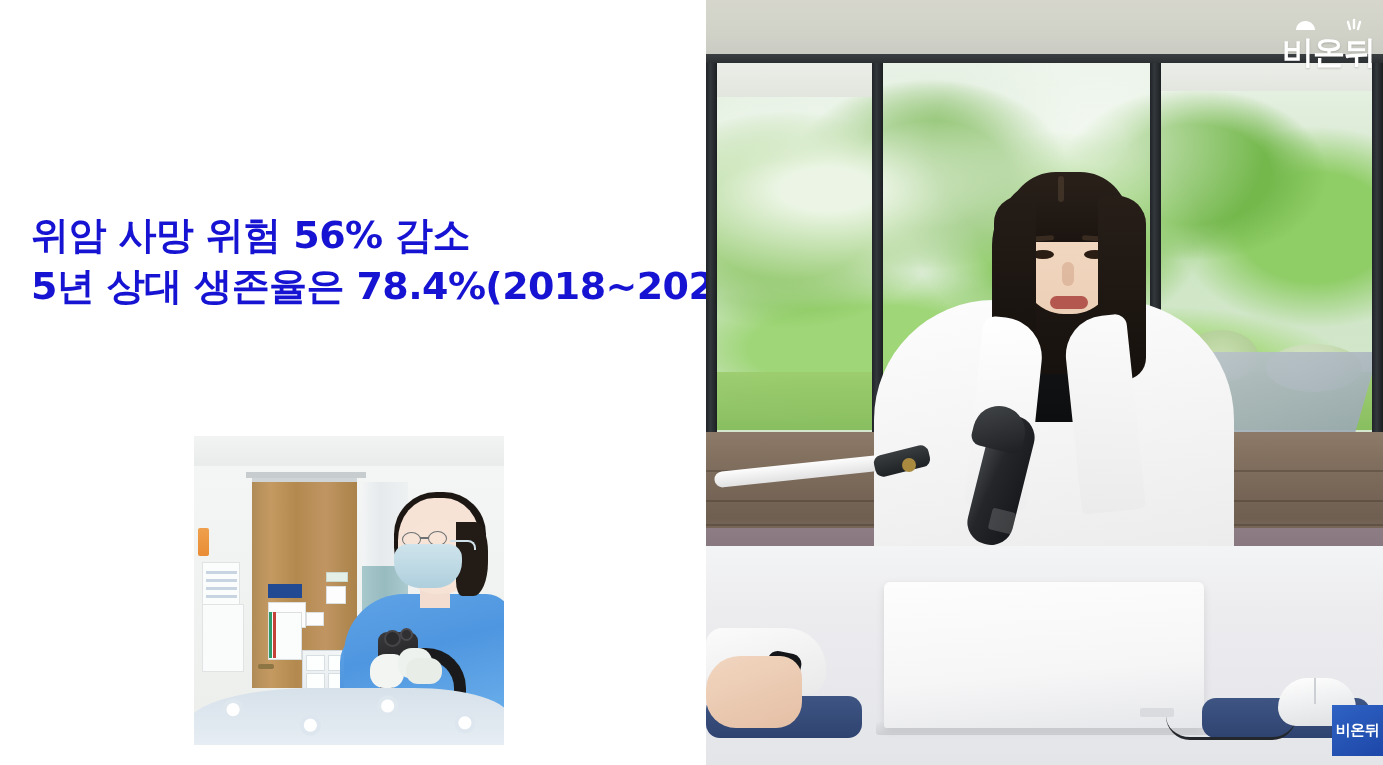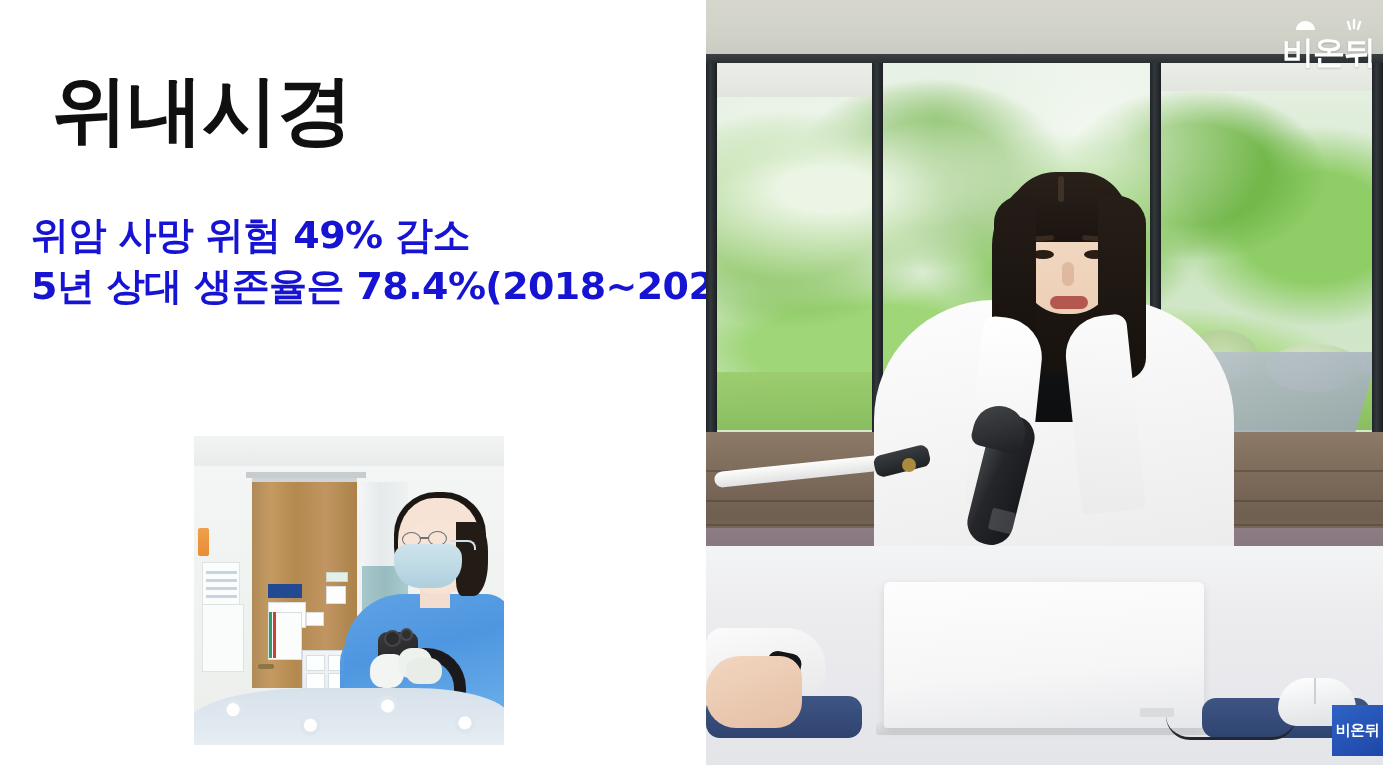"위내시경" div { html: <div>위내시경</div> -> none }
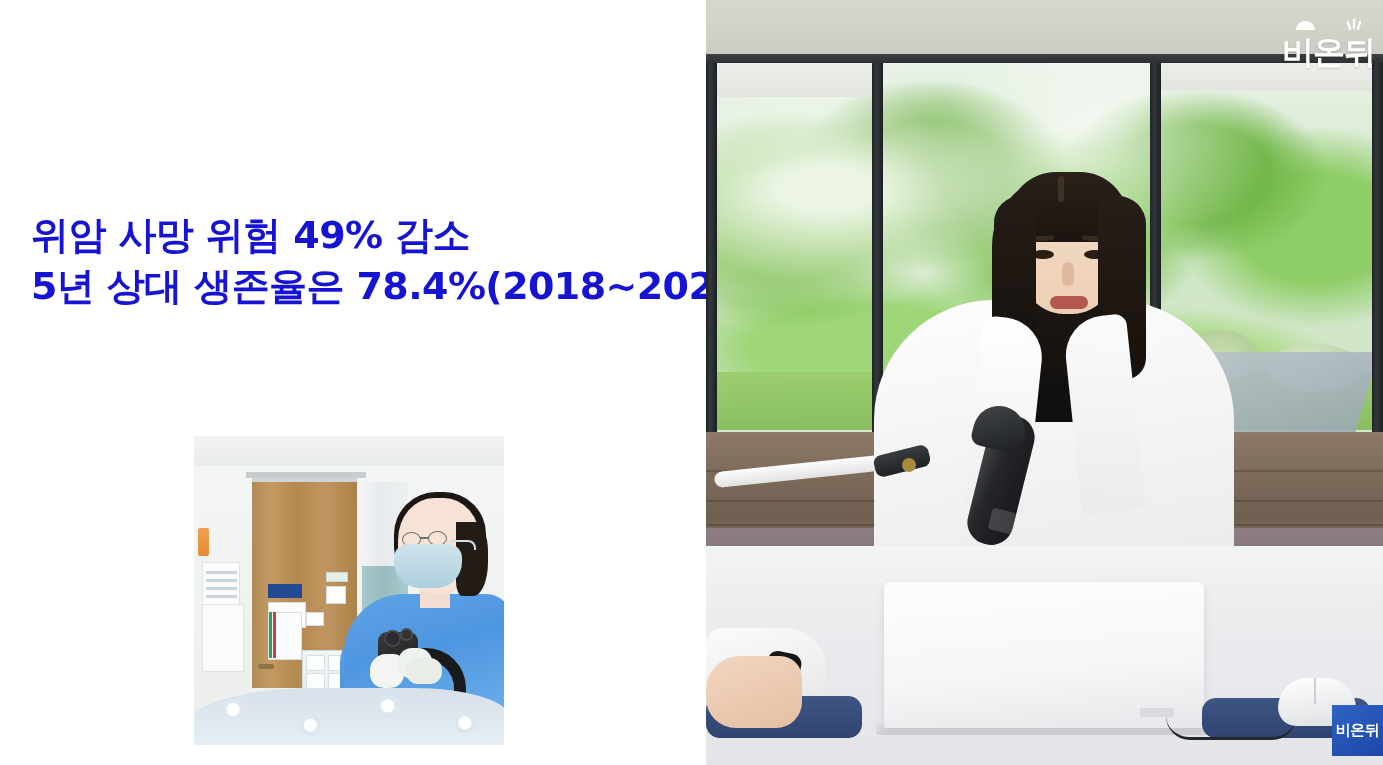"위암 사망 위험 49% 감소" div.bullet-line { text: 49% -> 56% }
